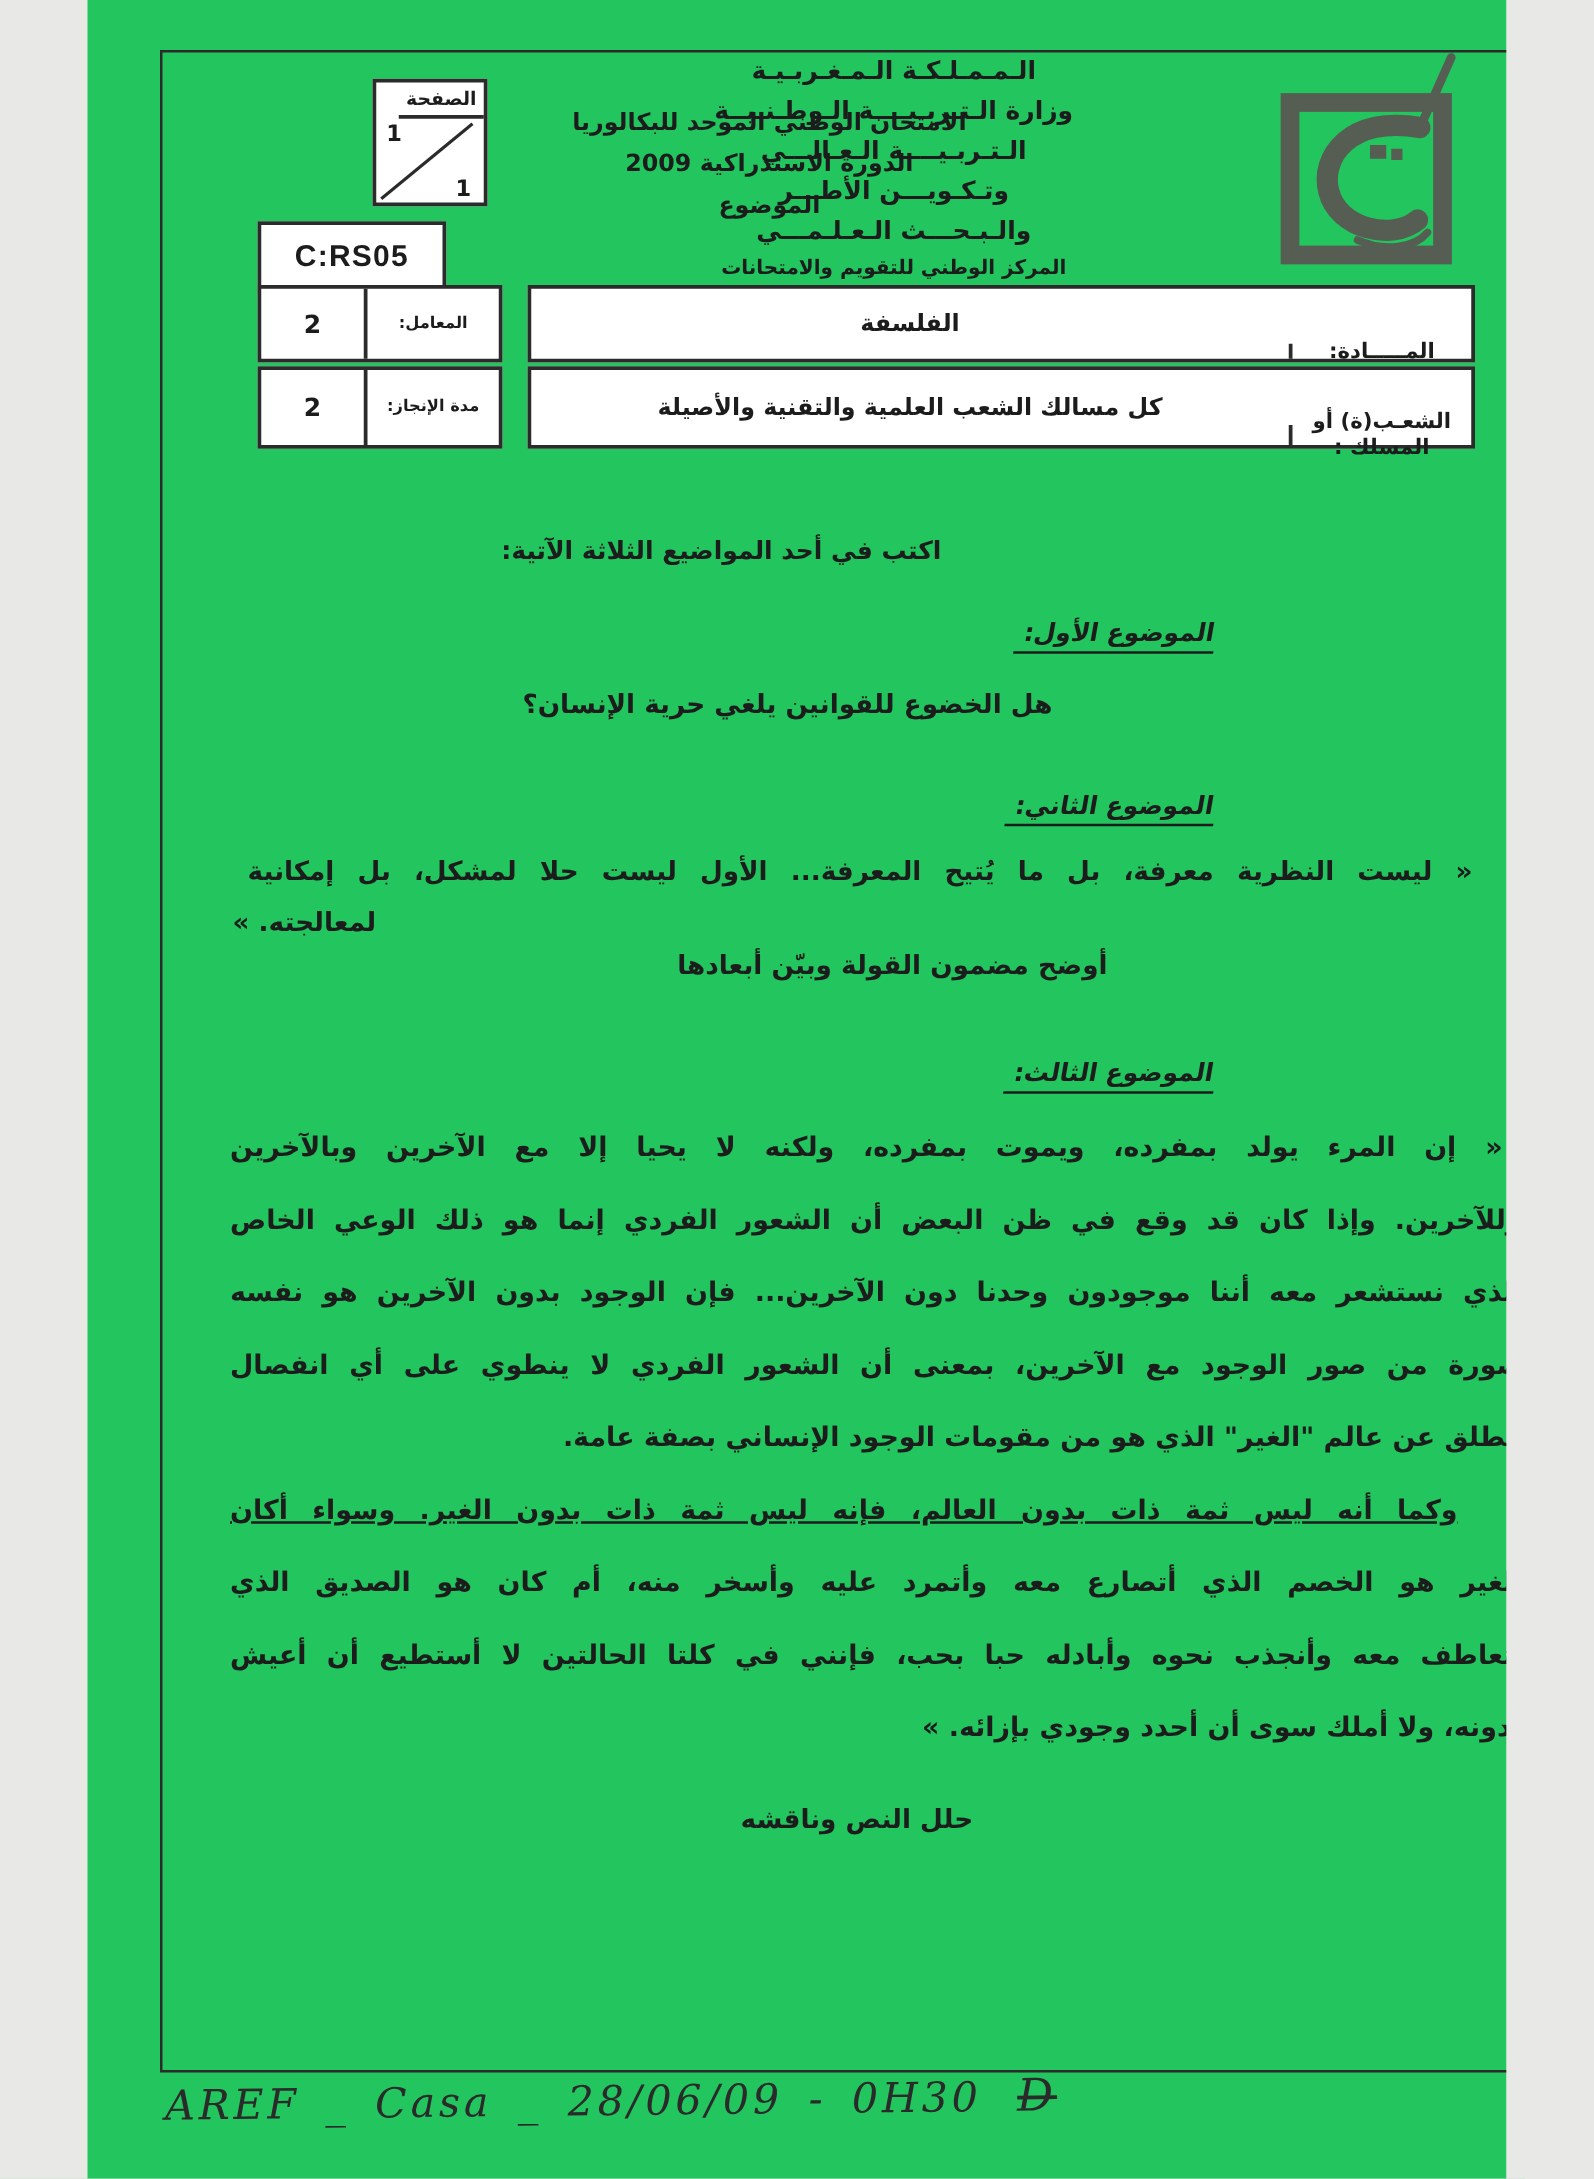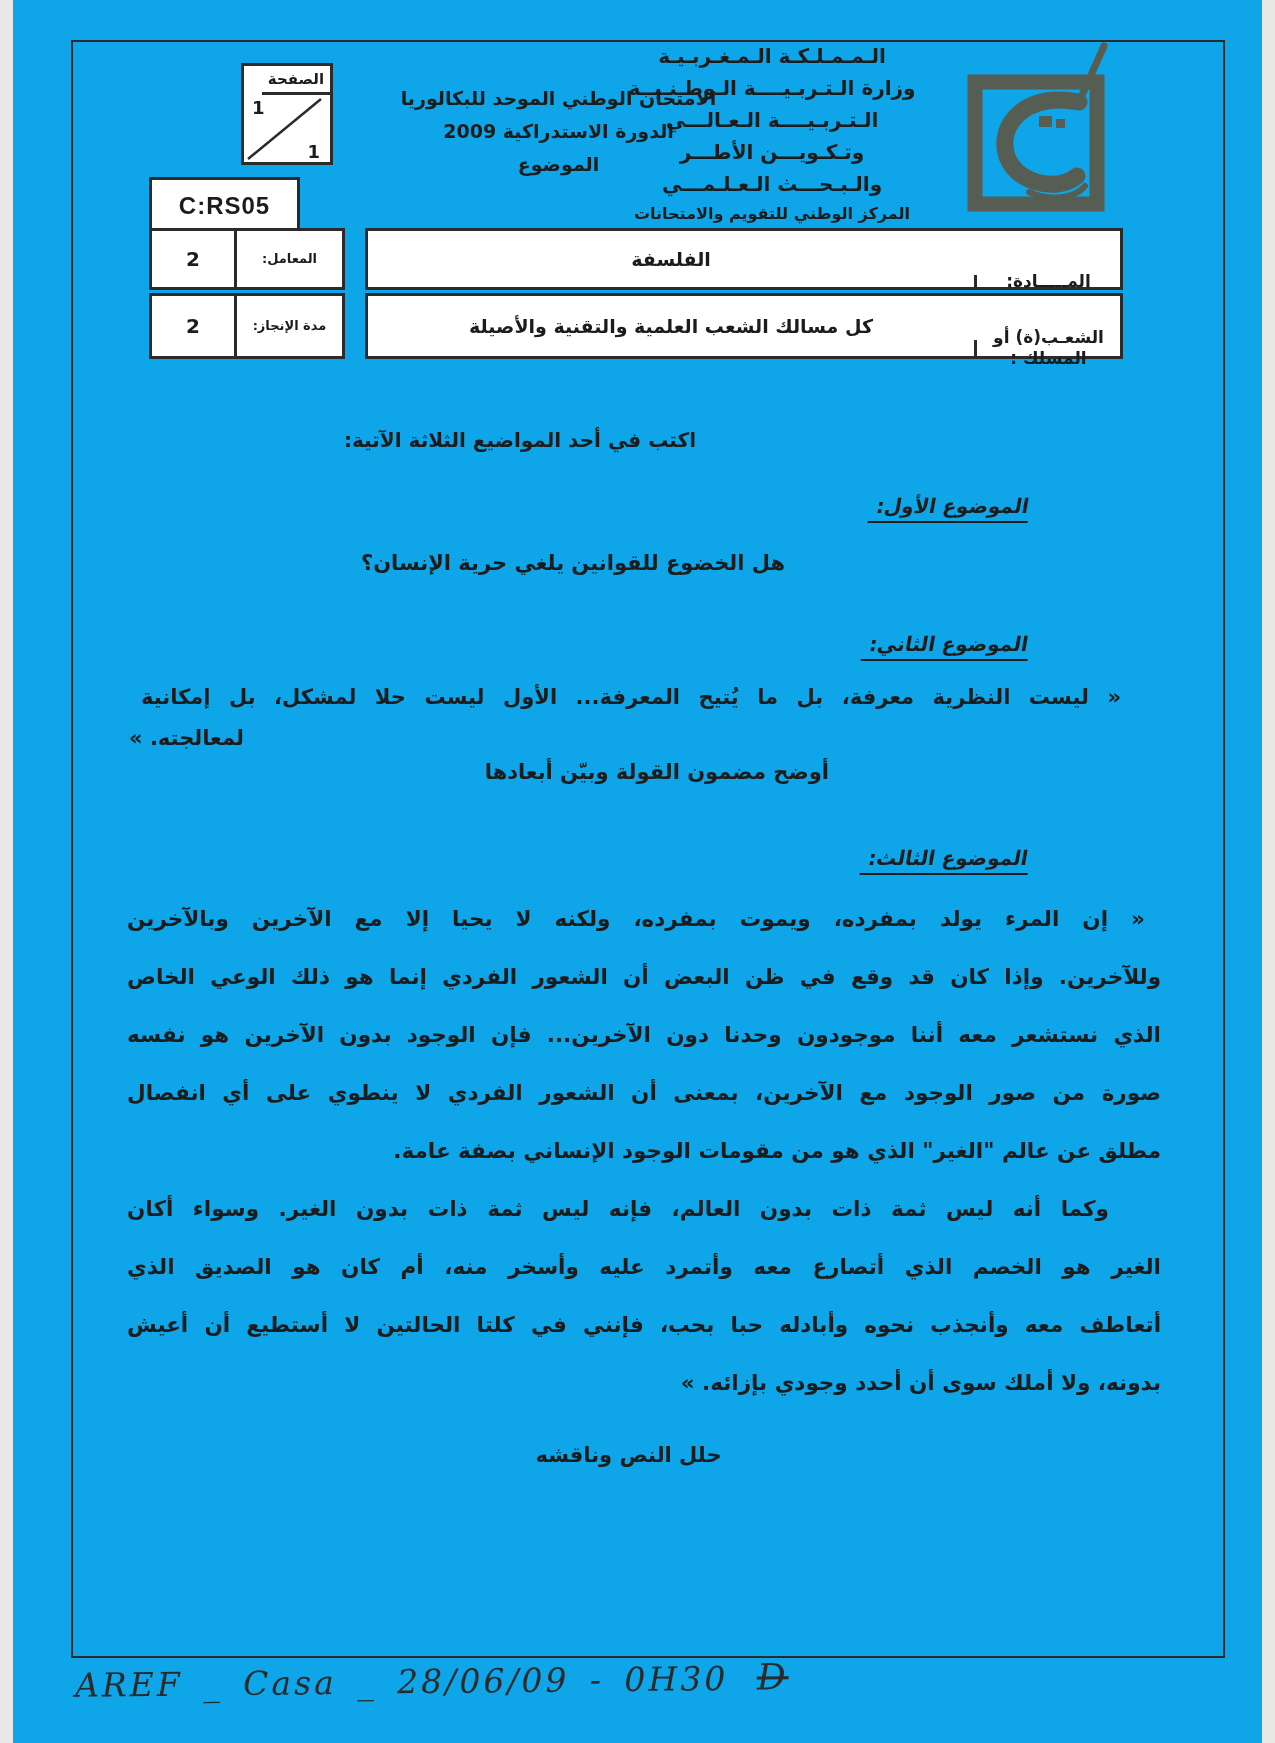"الـمـمـلـكـة الـمـغـربـيـة" .sheet { background: #0ea5e9 -> #22c55e; width: 1249px -> 1135px }
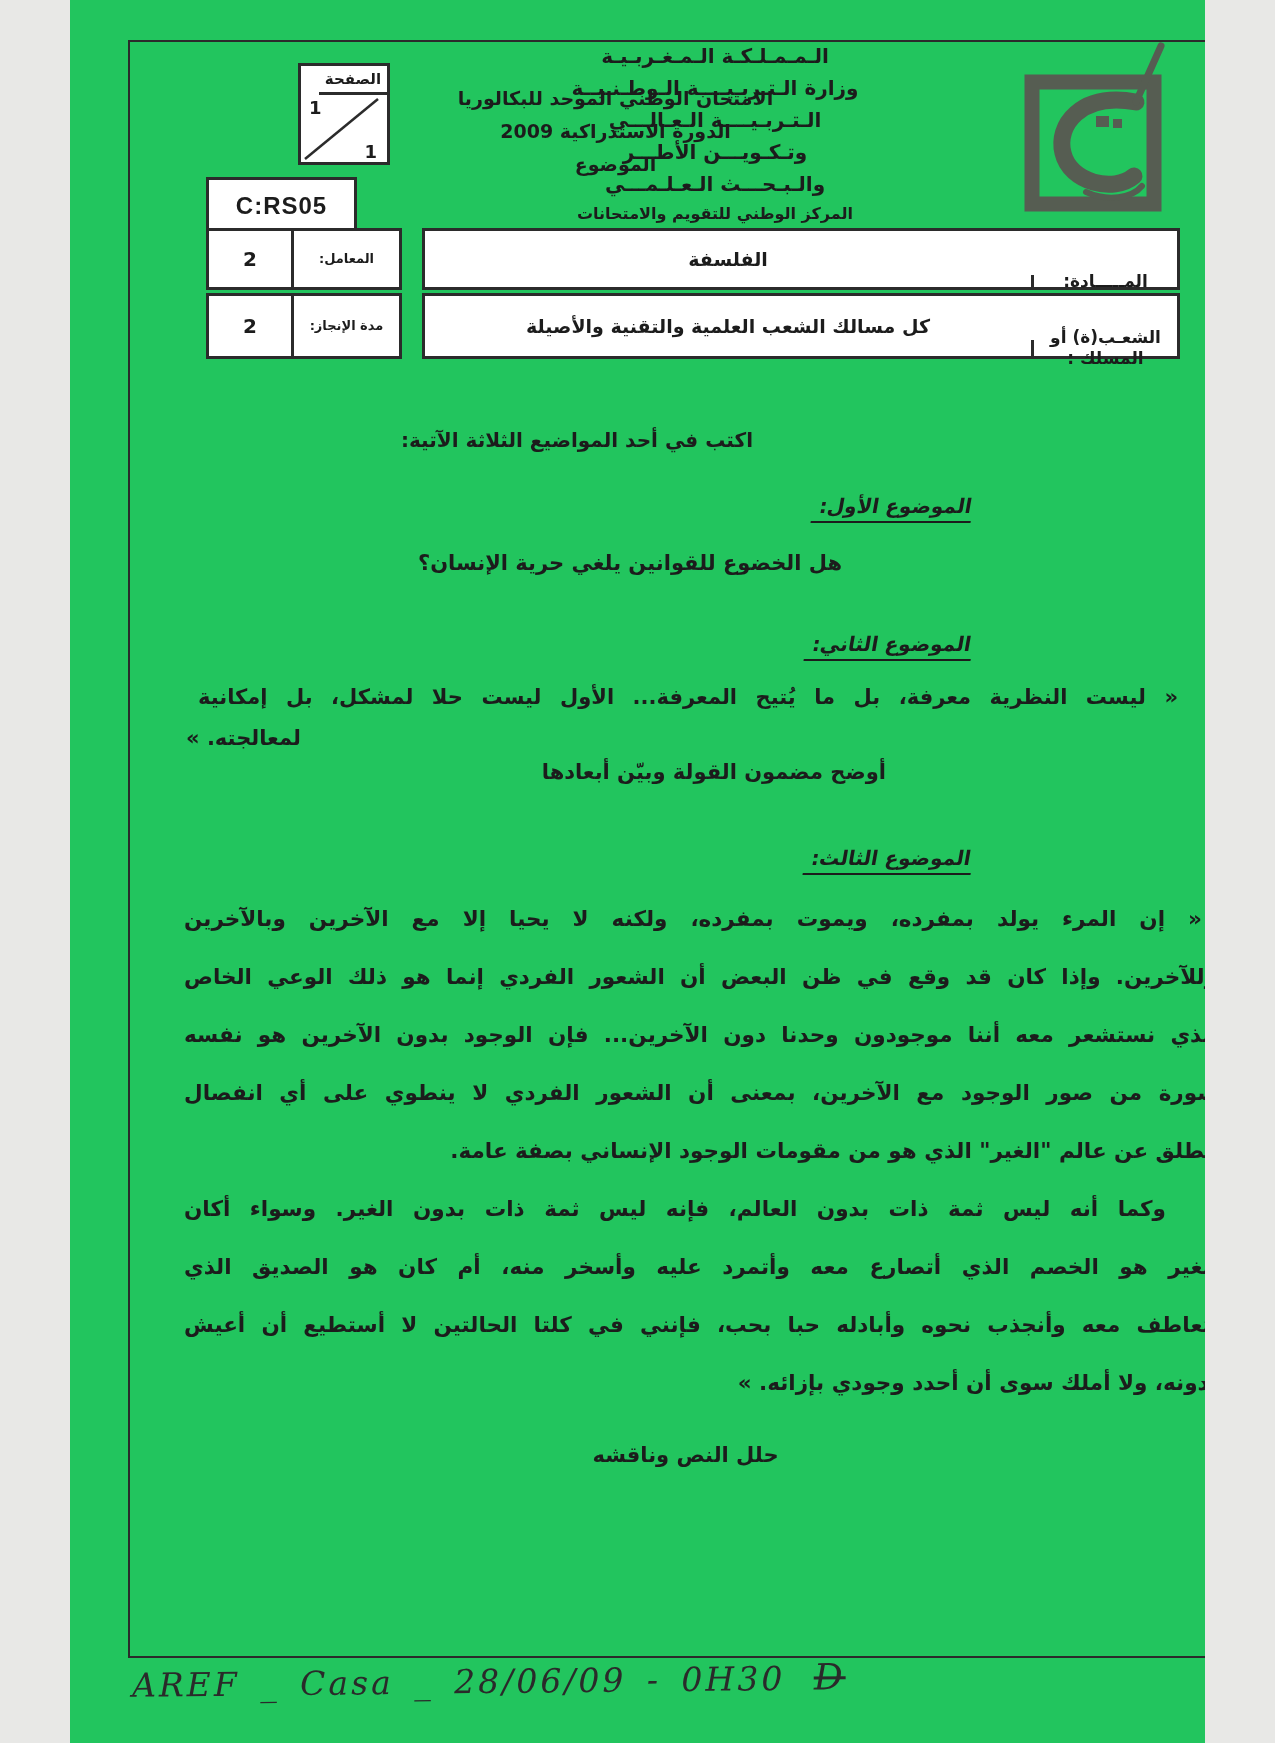"وكما أنه ليس ثمة ذات" .text3 .ln.indent { text-decoration: none -> underline }
